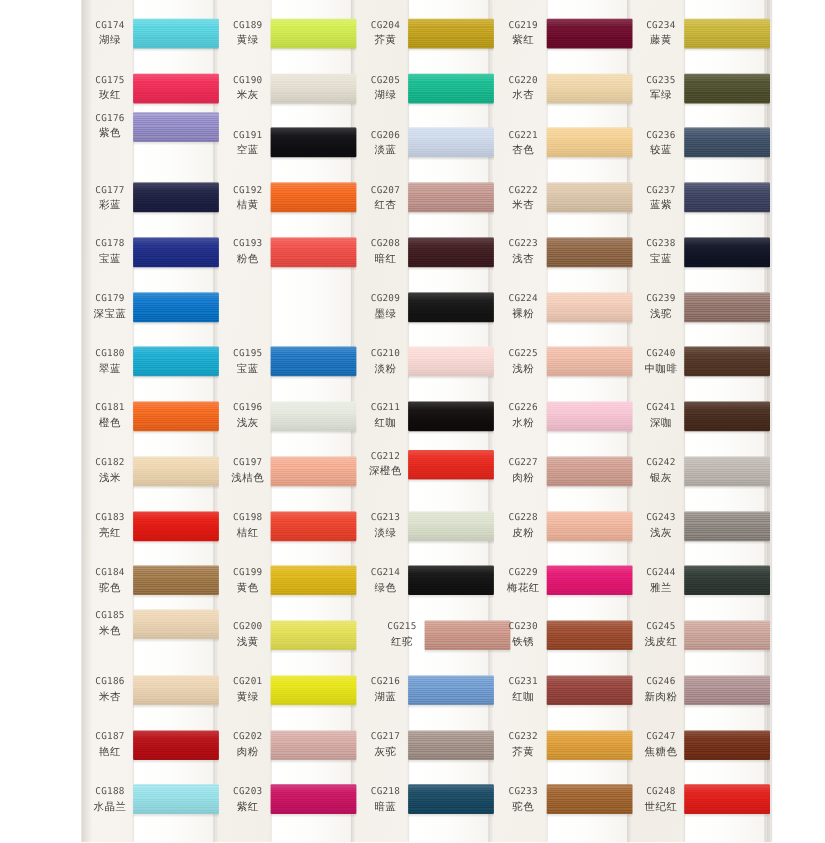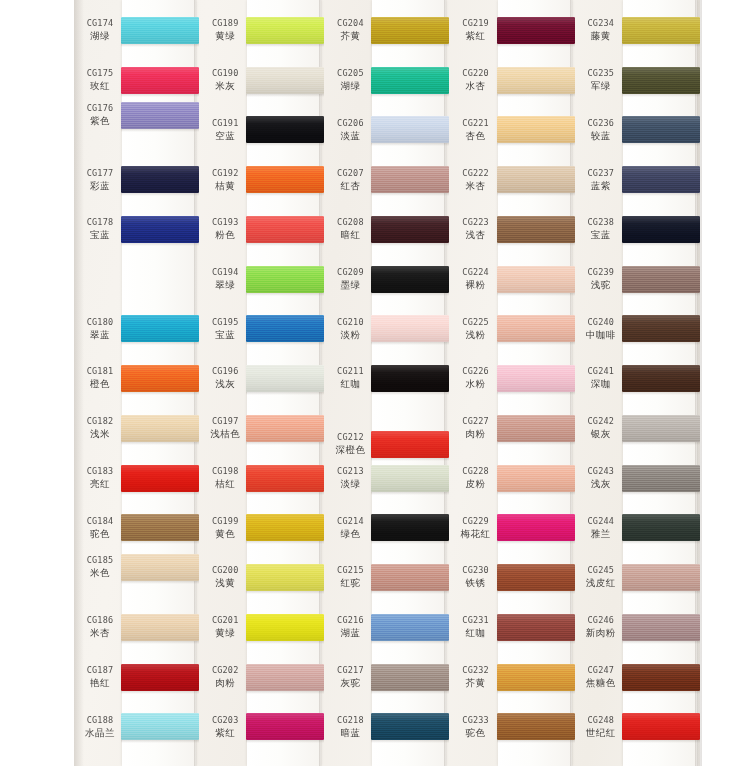"CG179" div.swatch-row { html: none -> <div> <div> <div>CG179</div> <div>深宝蓝</div> </div> <div> <div></div> <div></div> <div></div> </div> </div> }
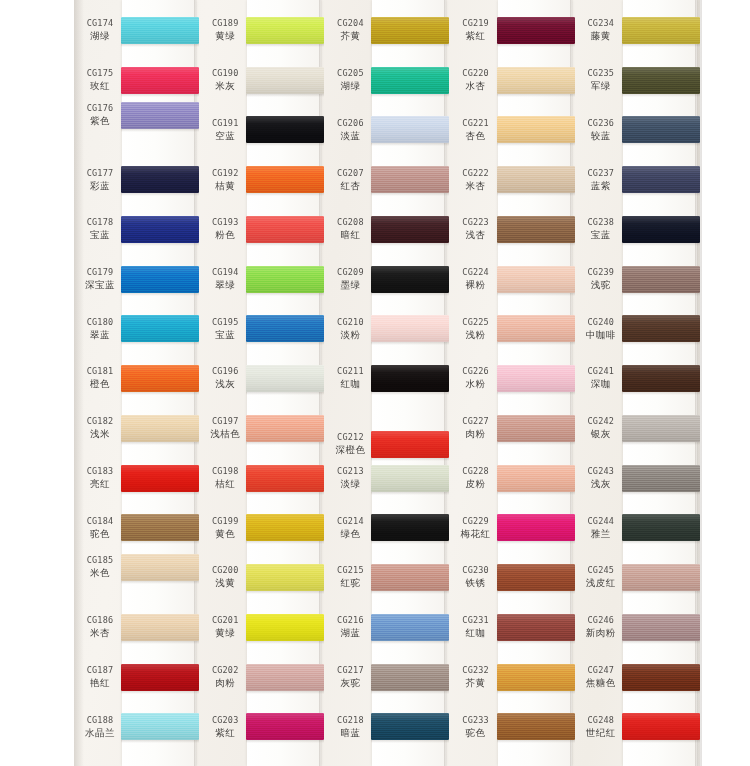"CG194" div.swatch-row { html: <div> <div> <div>CG194</div> <div>翠绿</div> </div> <div> <div></div> <div></div> <div></div> </div> </div> -> none }
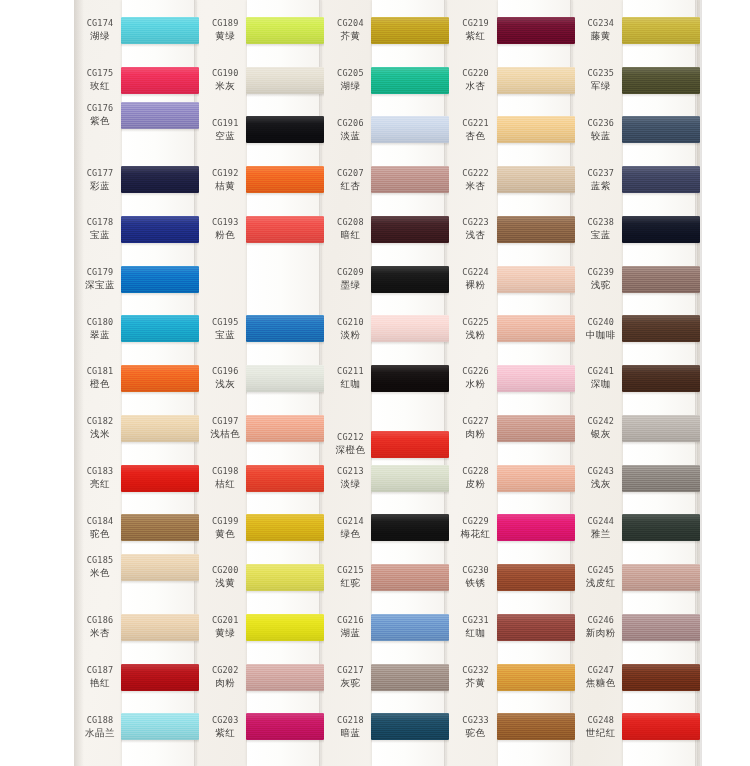"CG212" div.swatch-row { top: 420px -> 398px }
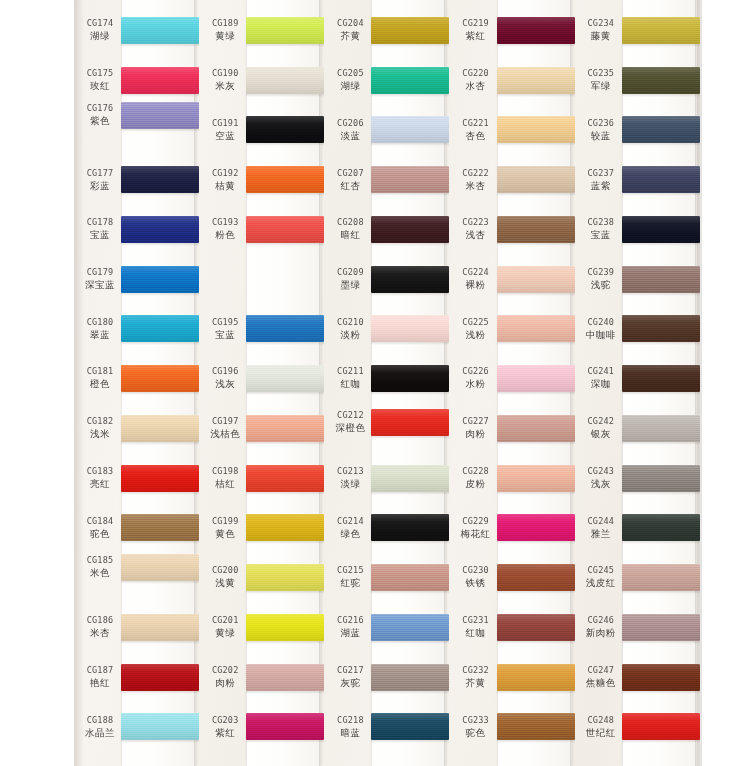"CG215" div.swatch-row { margin-left: none -> 15px }
